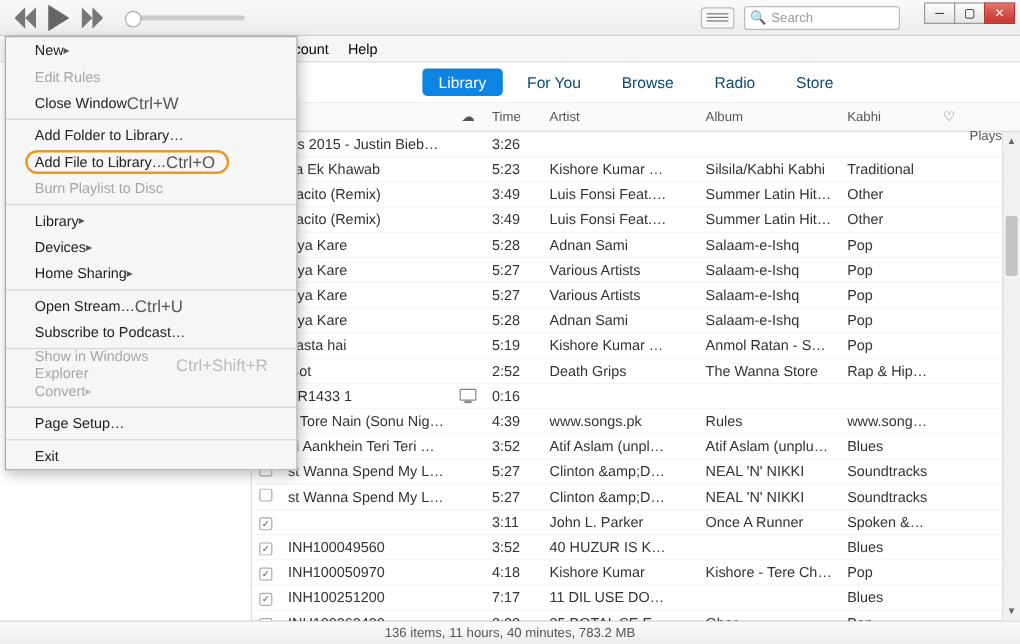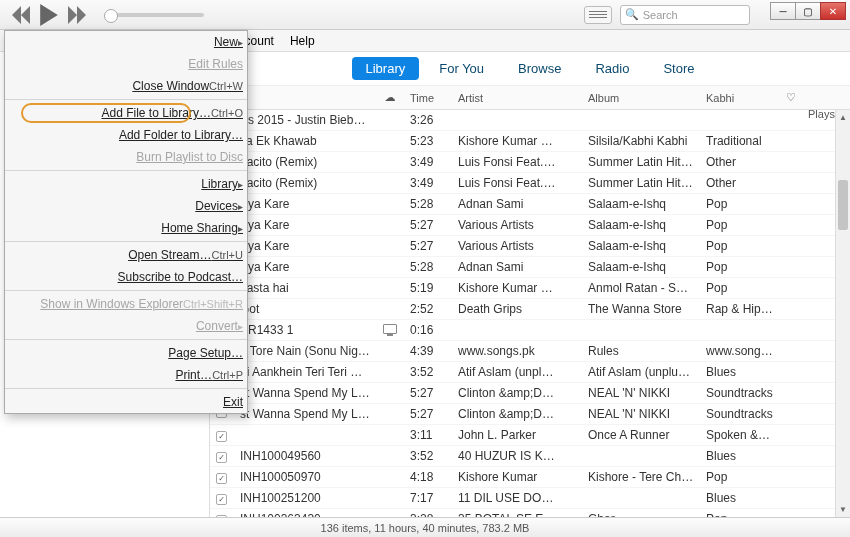"New" .dd-item { justify-content: flex-end -> flex-start; padding: 0 4px -> 0 24px; text-decoration: underline -> none }
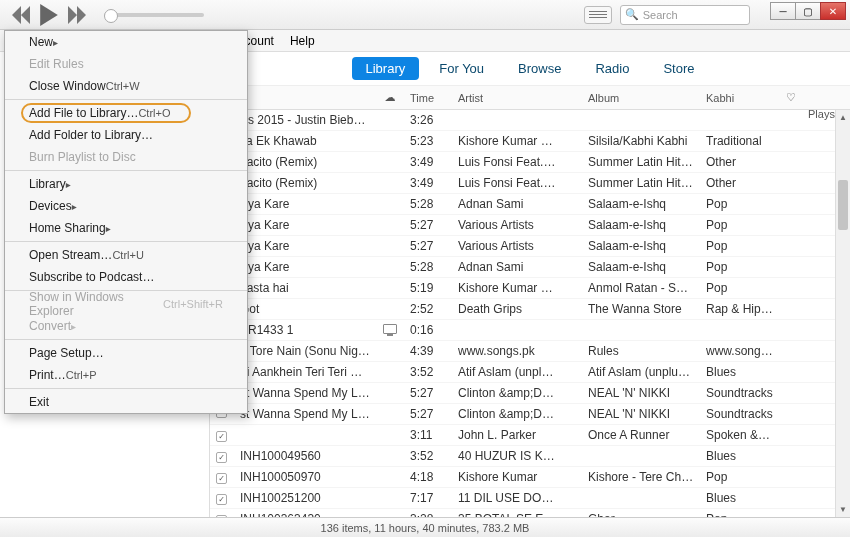"Ctrl+W" .shortcut { font-size: 11px -> 14px }
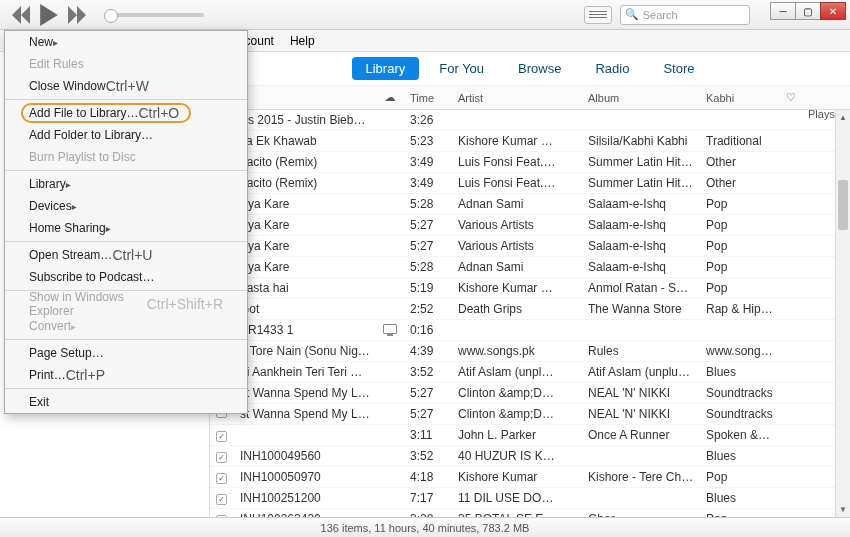"Add File to Library…" div.dd-item { order: before "Add Folder to Library…" -> after "Add Folder to Library…" }
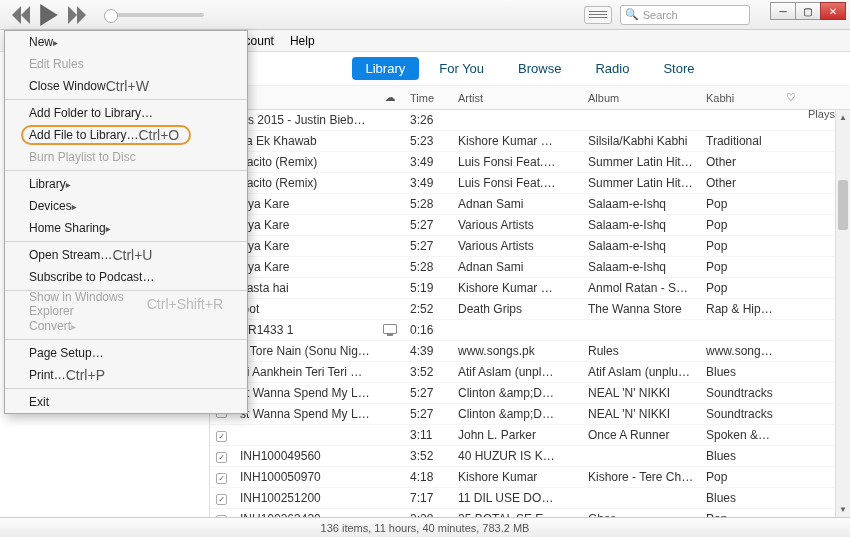"Print…" div.dd-item { html: <div> <span>Print…</span> <span>Ctrl+P</span> </div> -> none }
